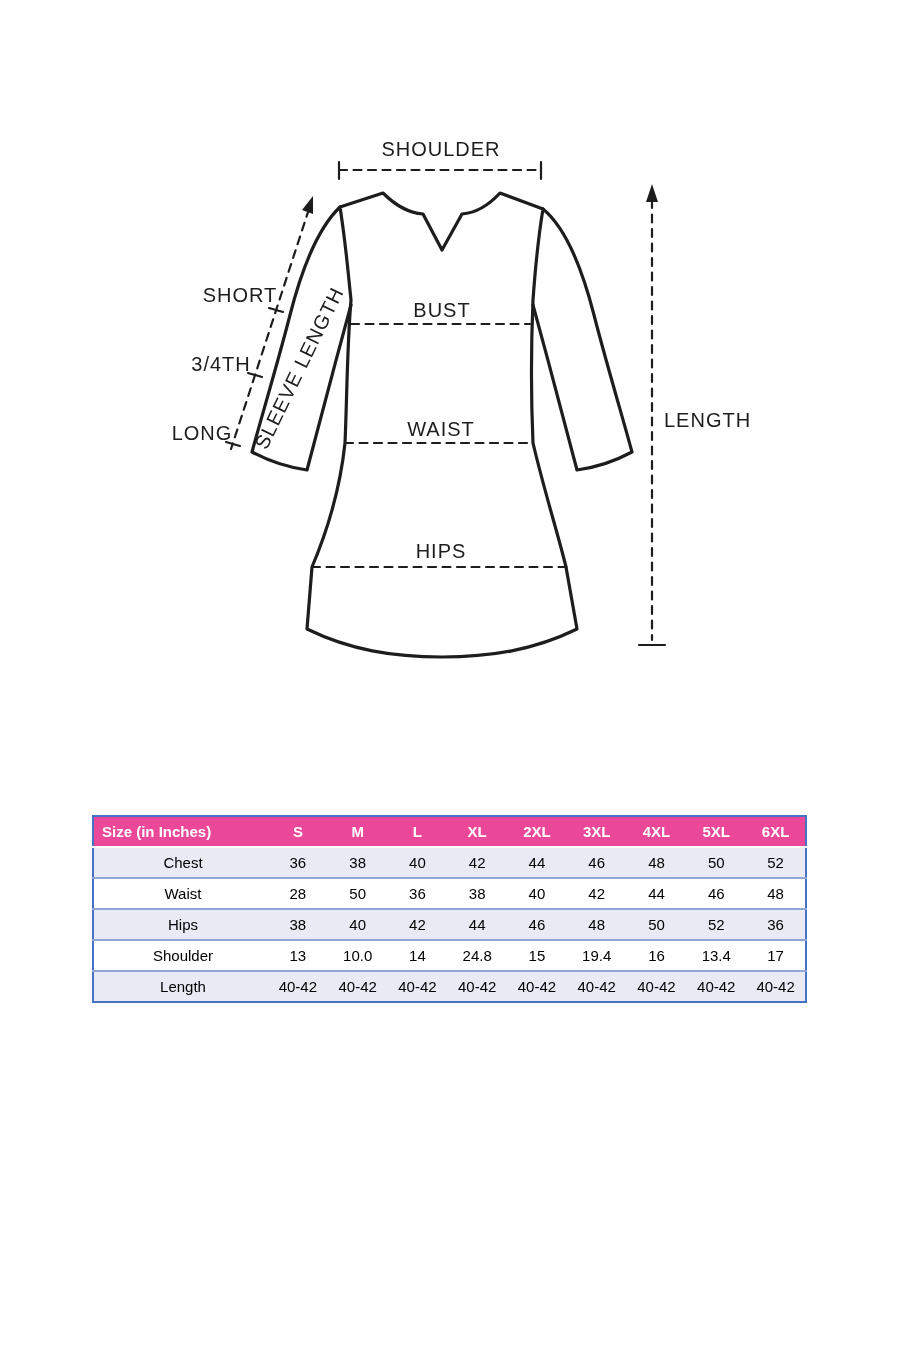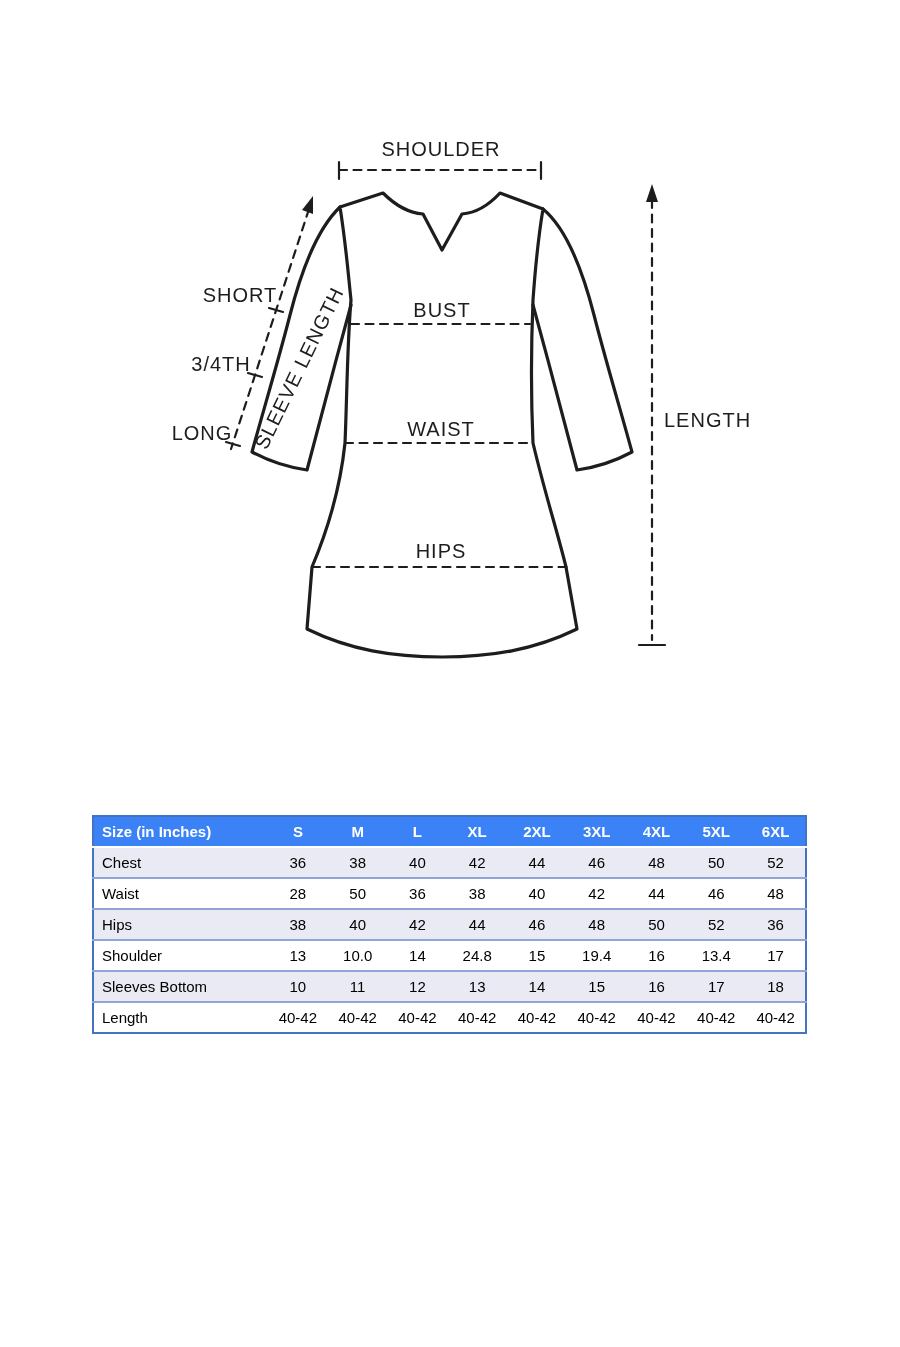"Size (in Inches)" .size-table thead th { background: #3b82f6 -> #ec4899 }
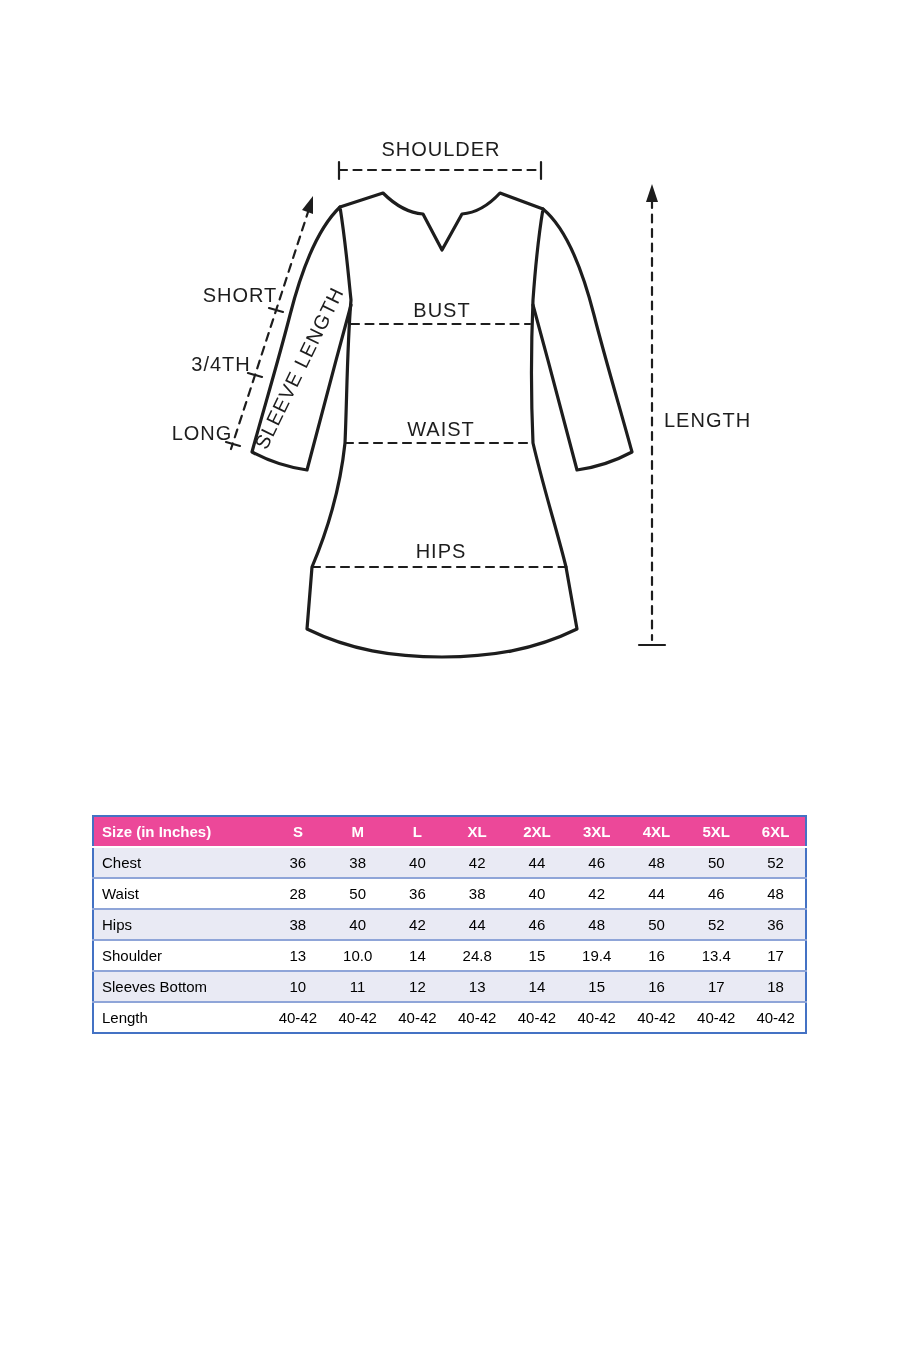"Chest" .size-table tbody td.first { text-align: left -> center }
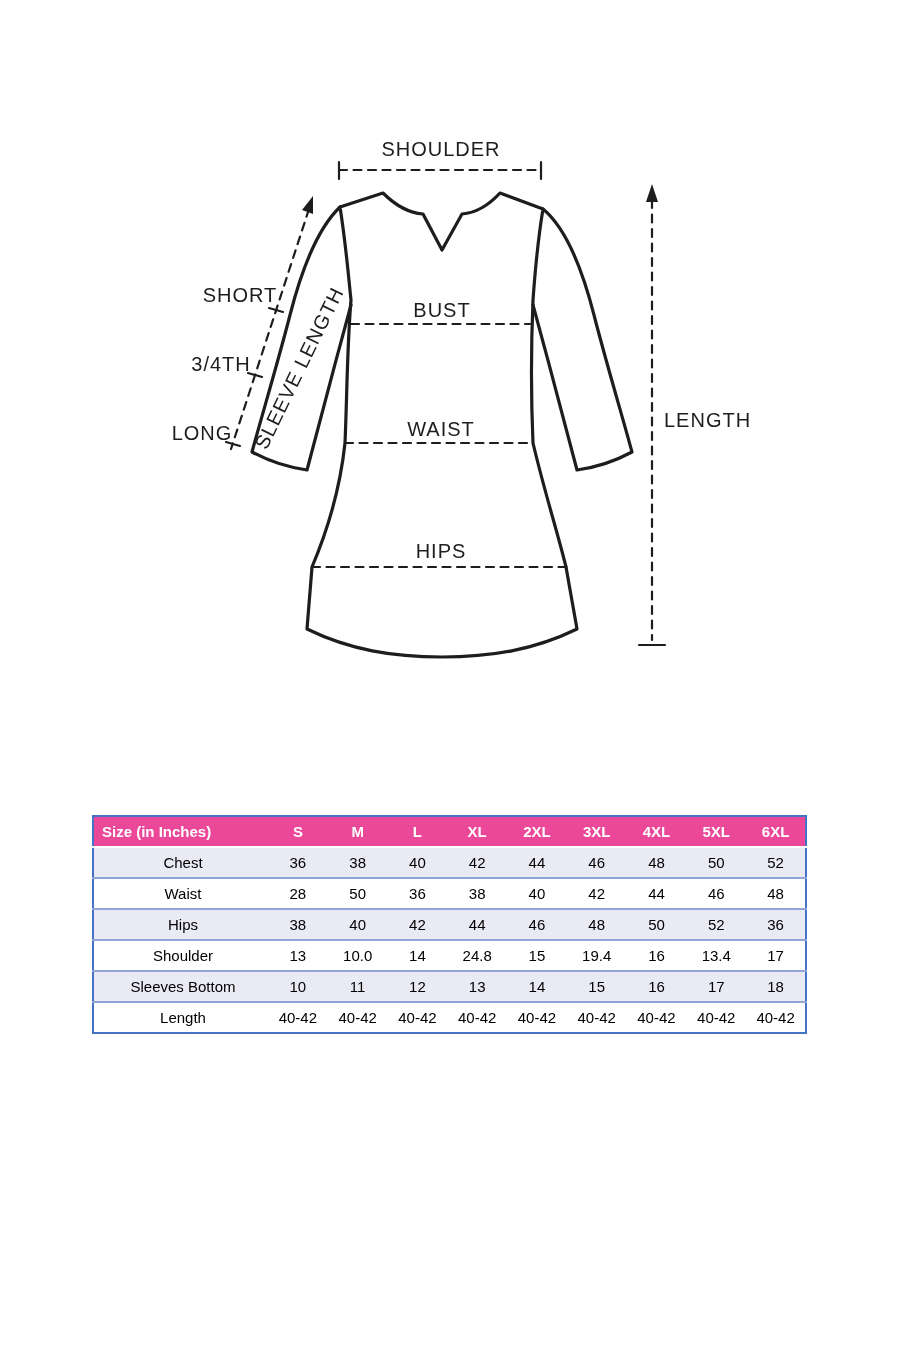"Sleeves Bottom" tr { html: <tr> <td><span>Sleeves Bottom</span></td> <td>10</td> <td>11</td> <td>12</td> <td>13</td> <td>14</td> <td>15</td> <td>16</td> <td>17</td> <td>18</td> </tr> -> none }
